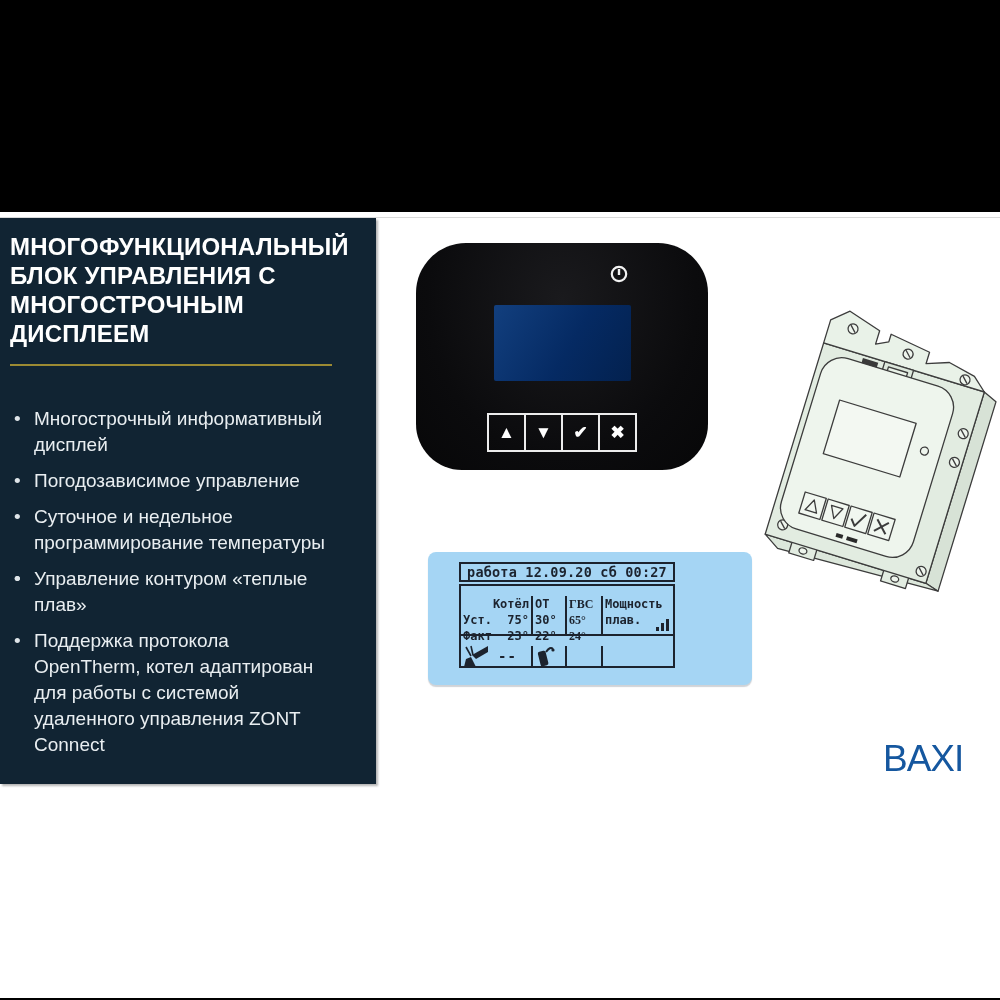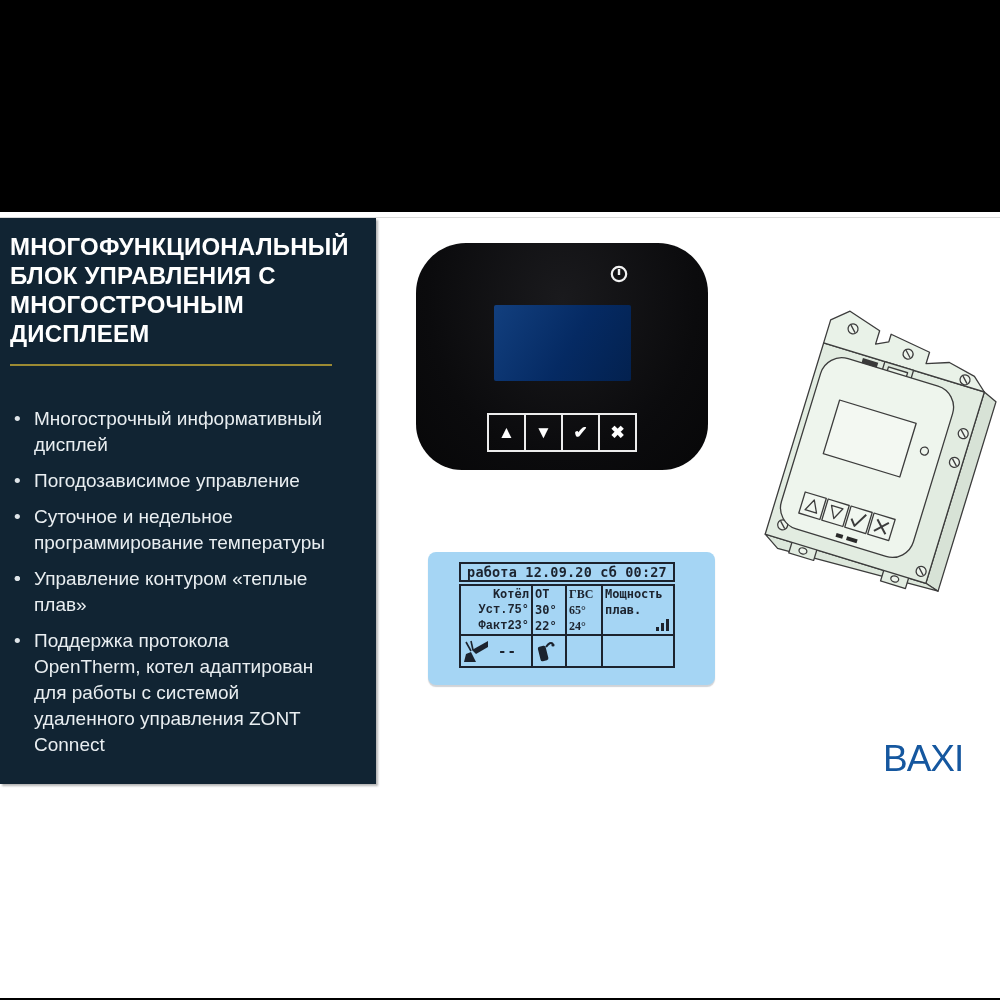"работа 12.09.20 сб 00:27" .lcd { padding-left: none -> 37px }
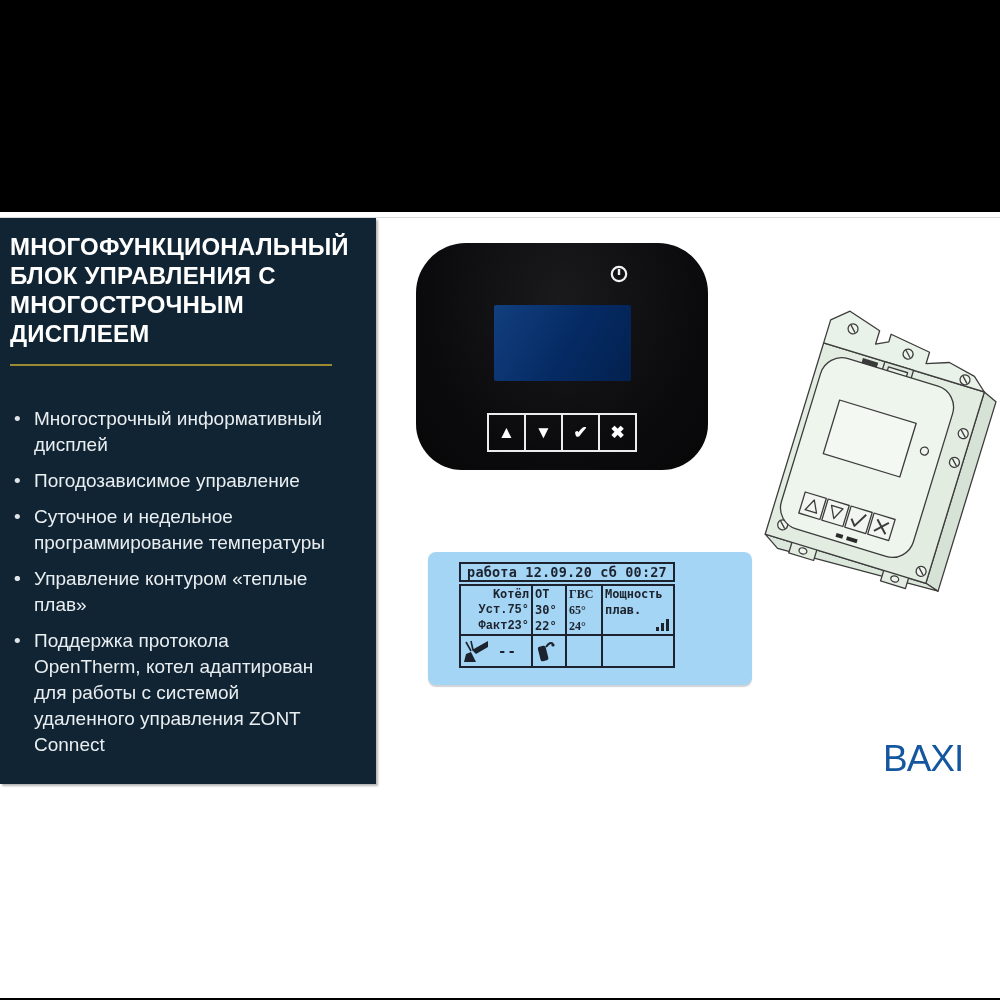"Котёл" .c { margin-top: none -> 10px }
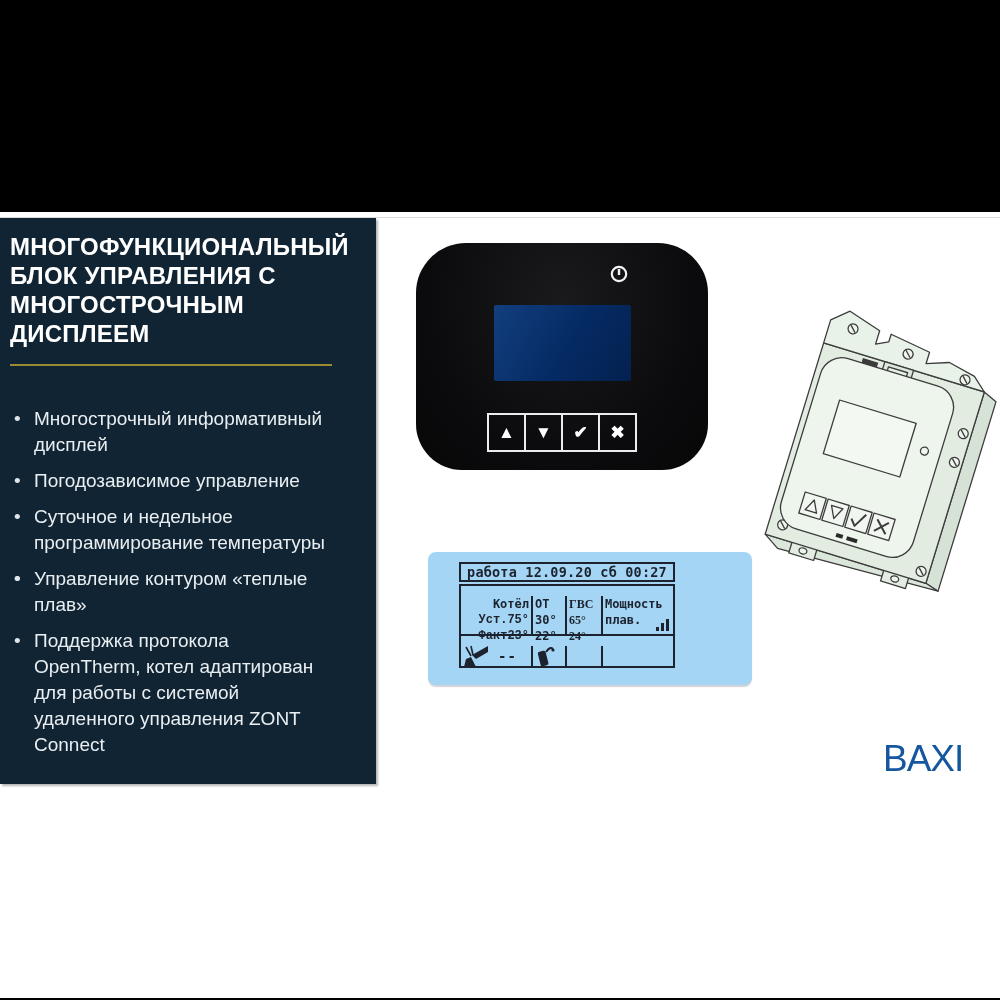"Уст." .jl { font-family: Liberation Mono, monospace -> none; justify-content: flex-end -> space-between }
